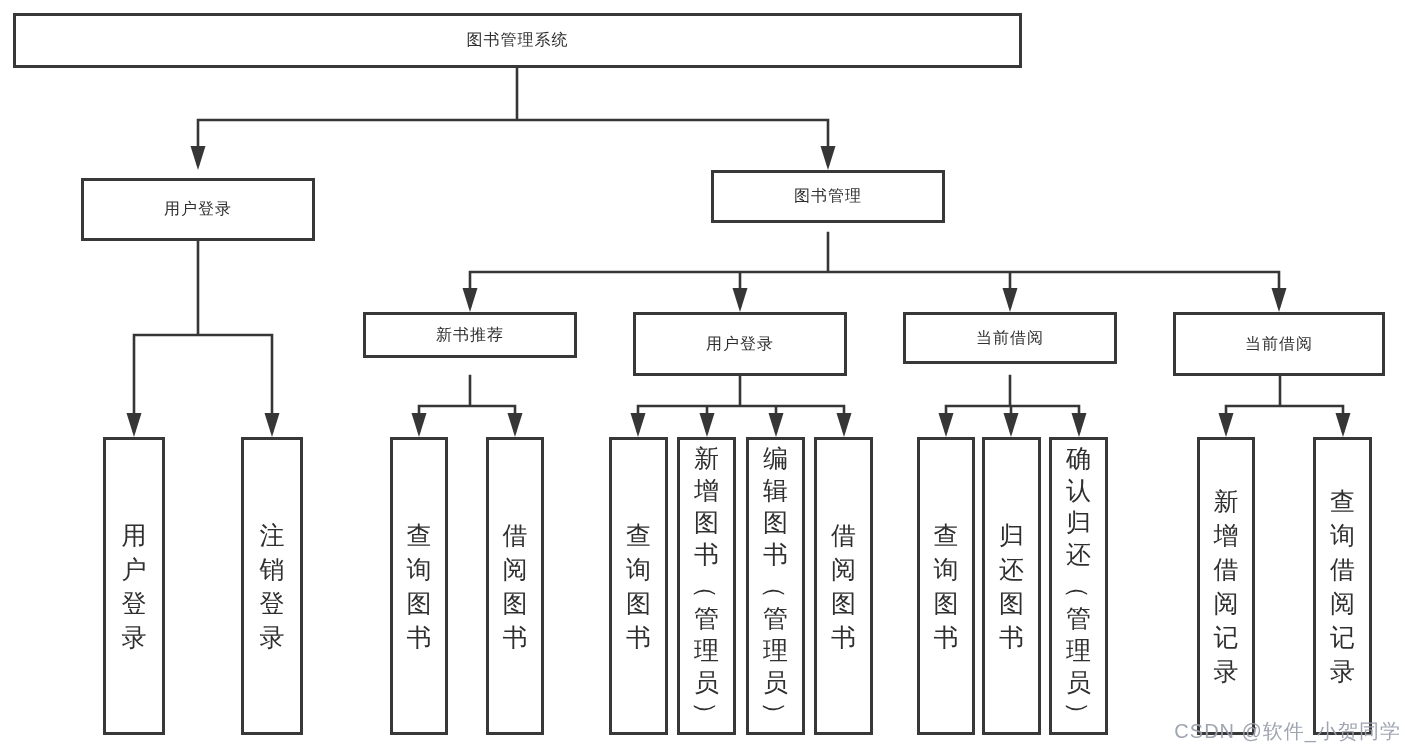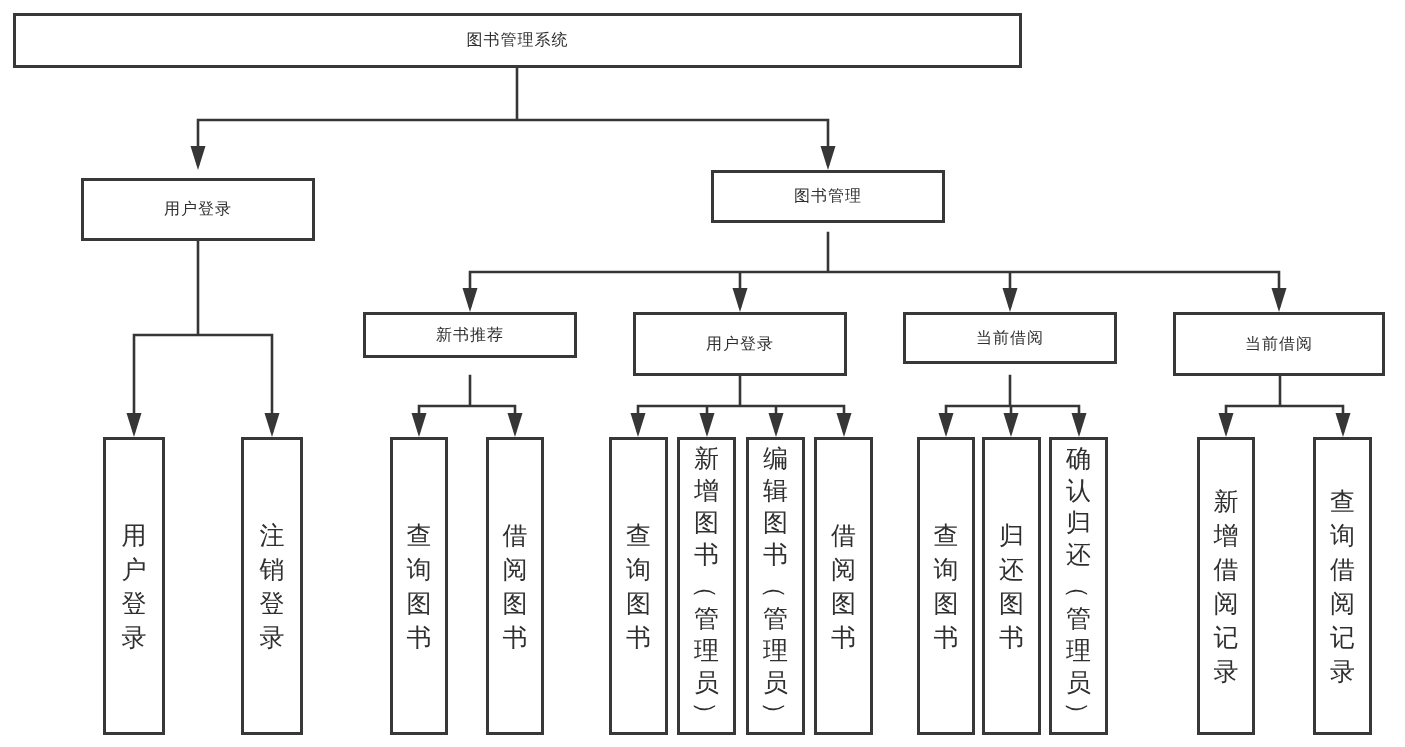"CSDN @软件_小贺同学" div.watermark { html: none -> <div>CSDN @软件_小贺同学</div> }
